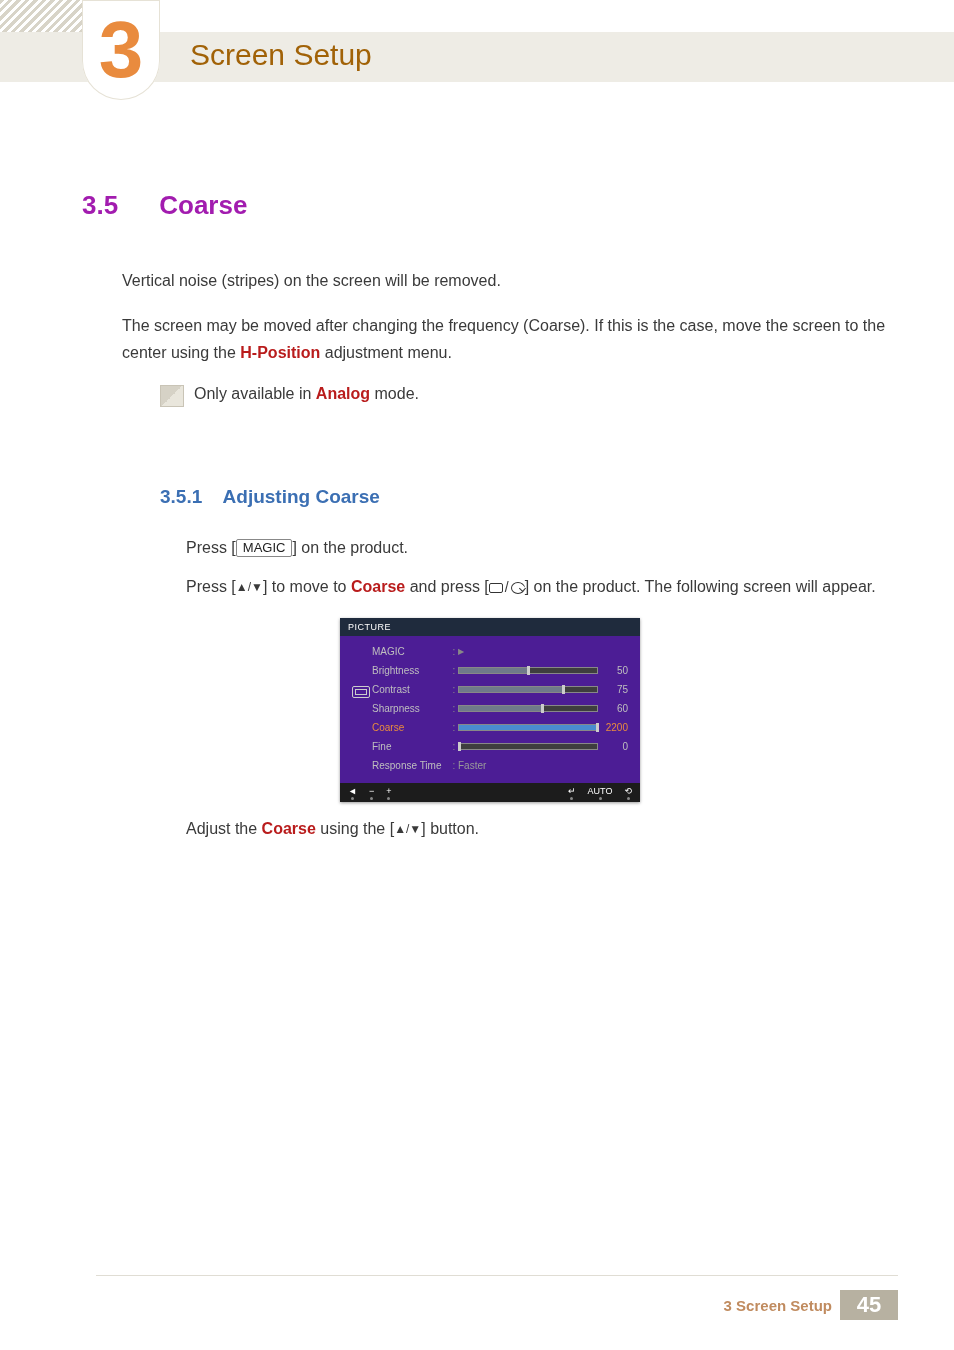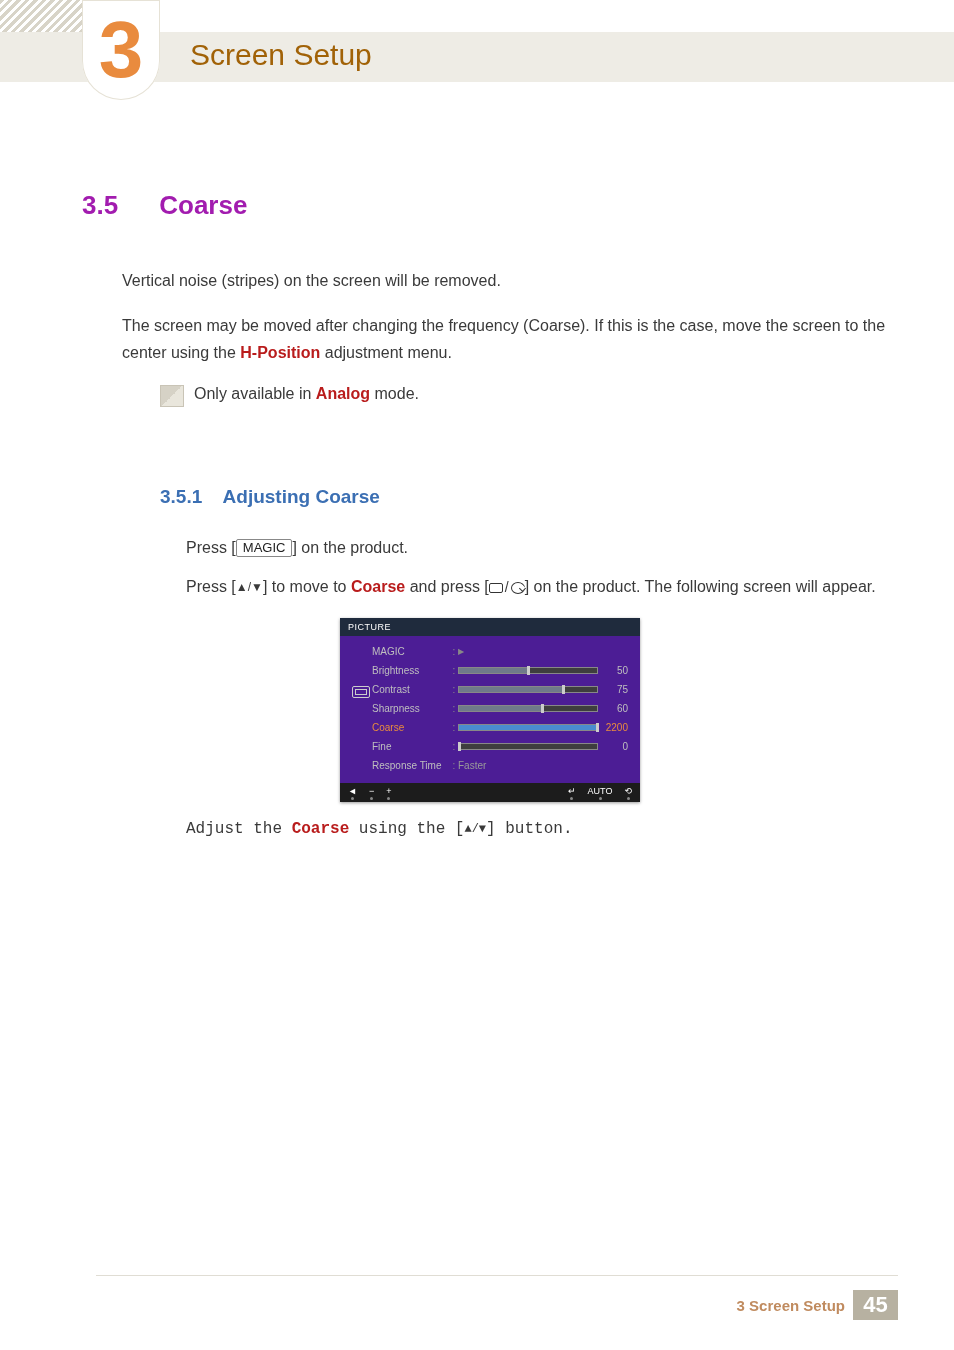"Adjust the Coarse using the" .adjust-line { font-family: Liberation Mono, monospace -> none }
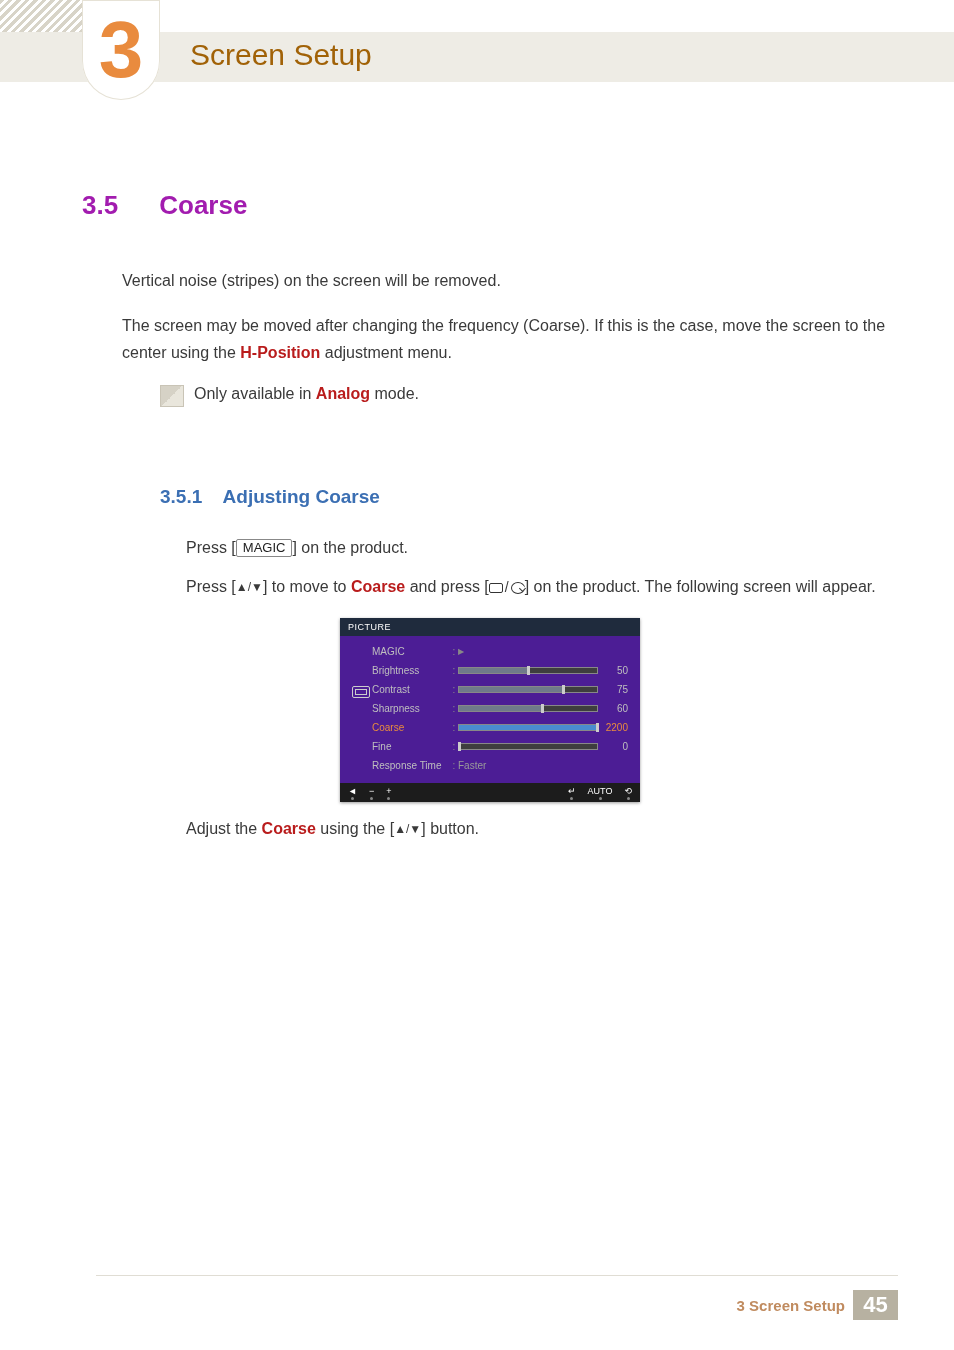"45" .footer-pagebox { width: 45px -> 58px }
